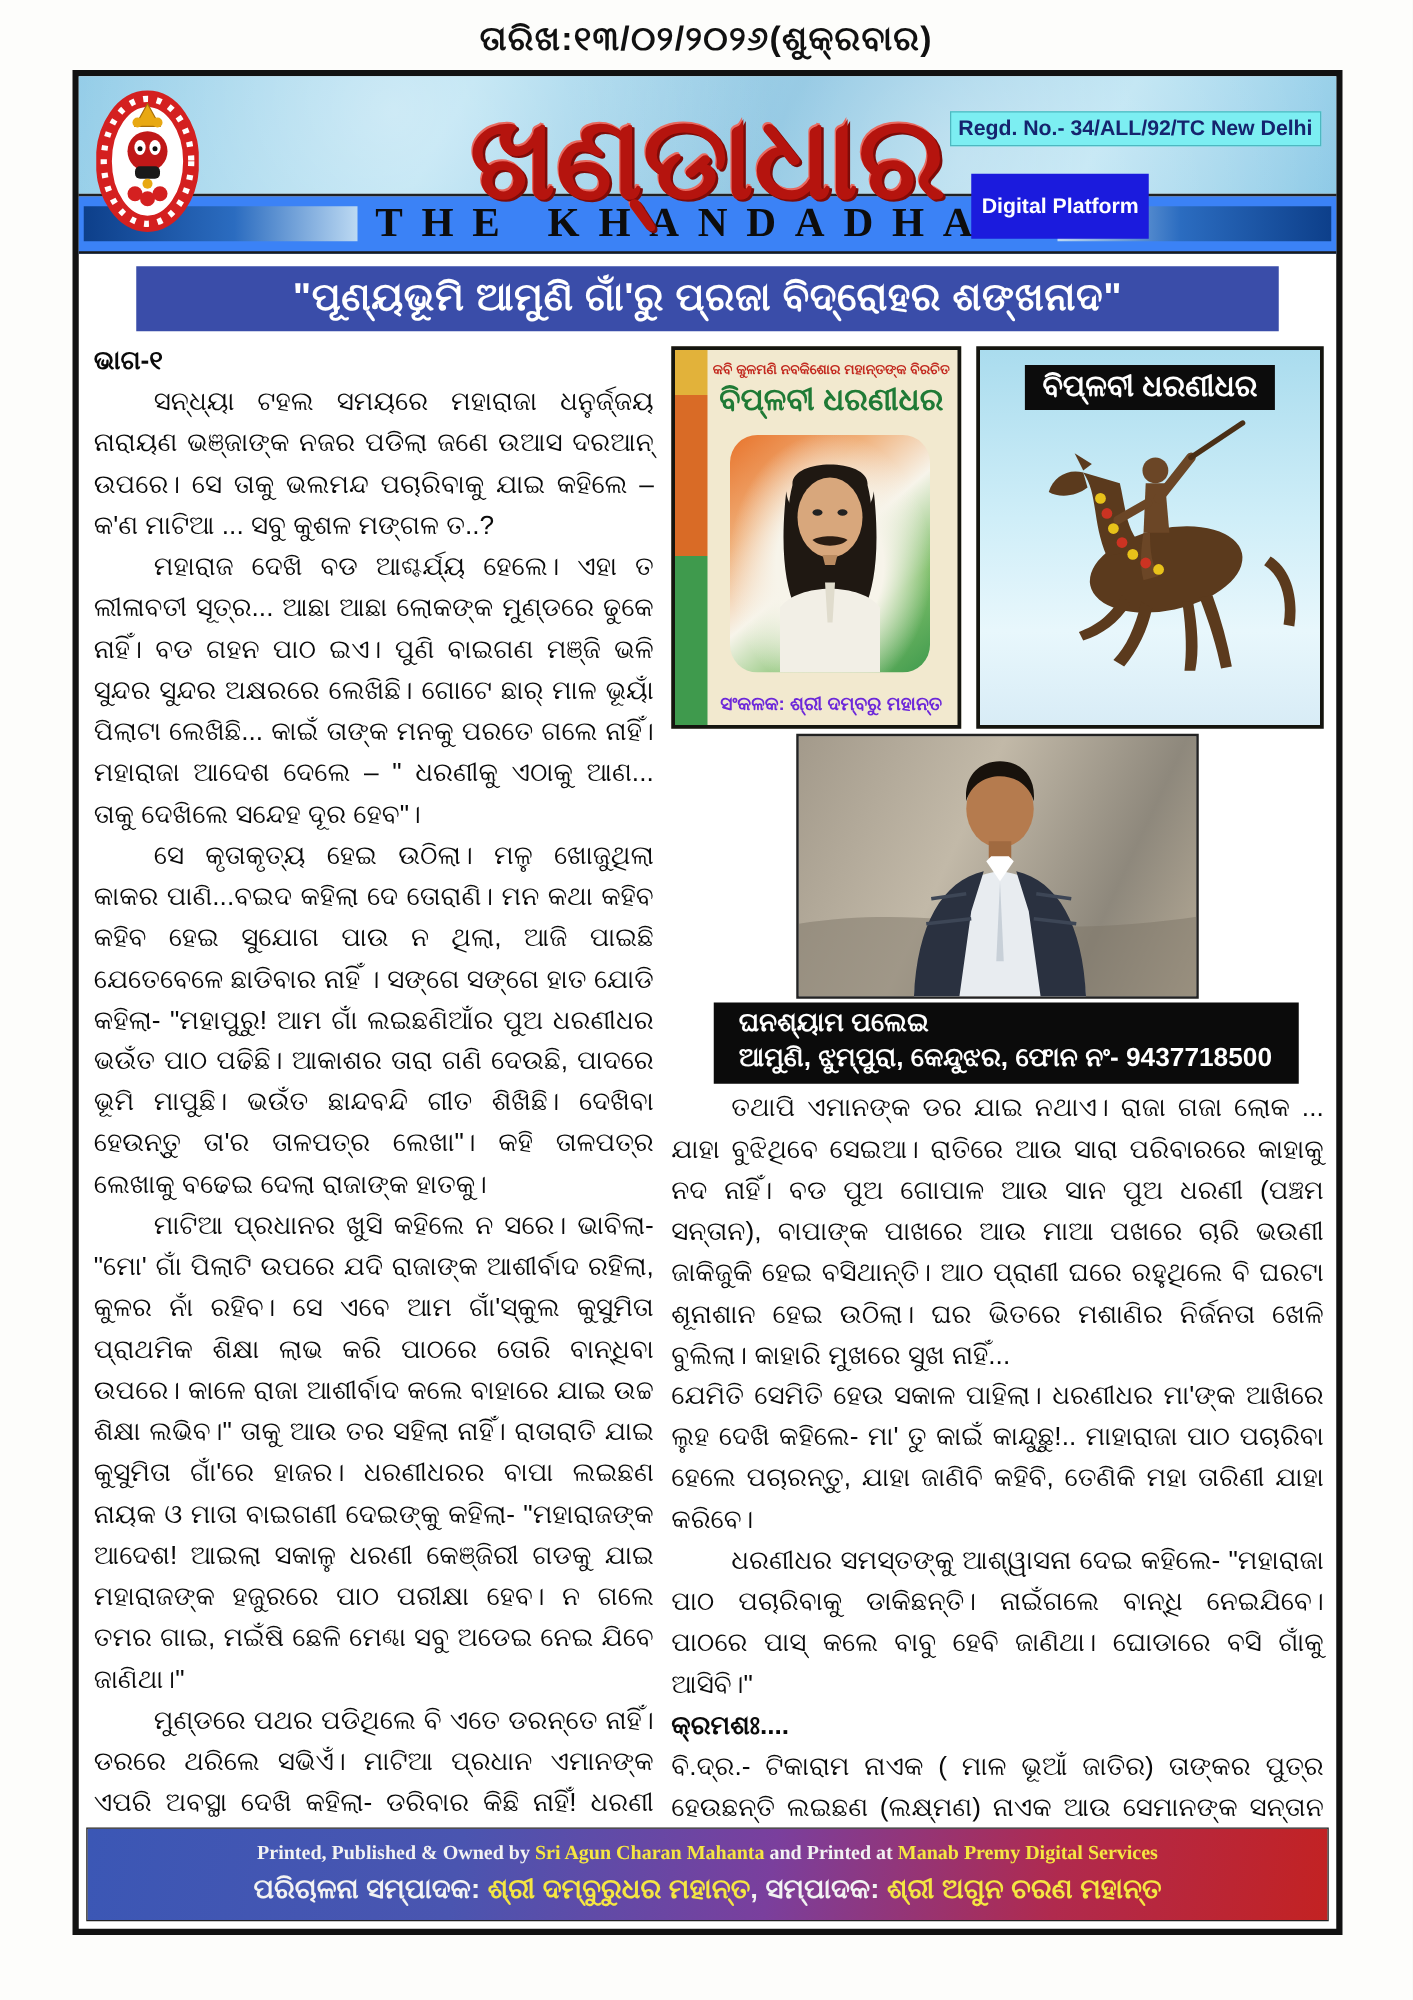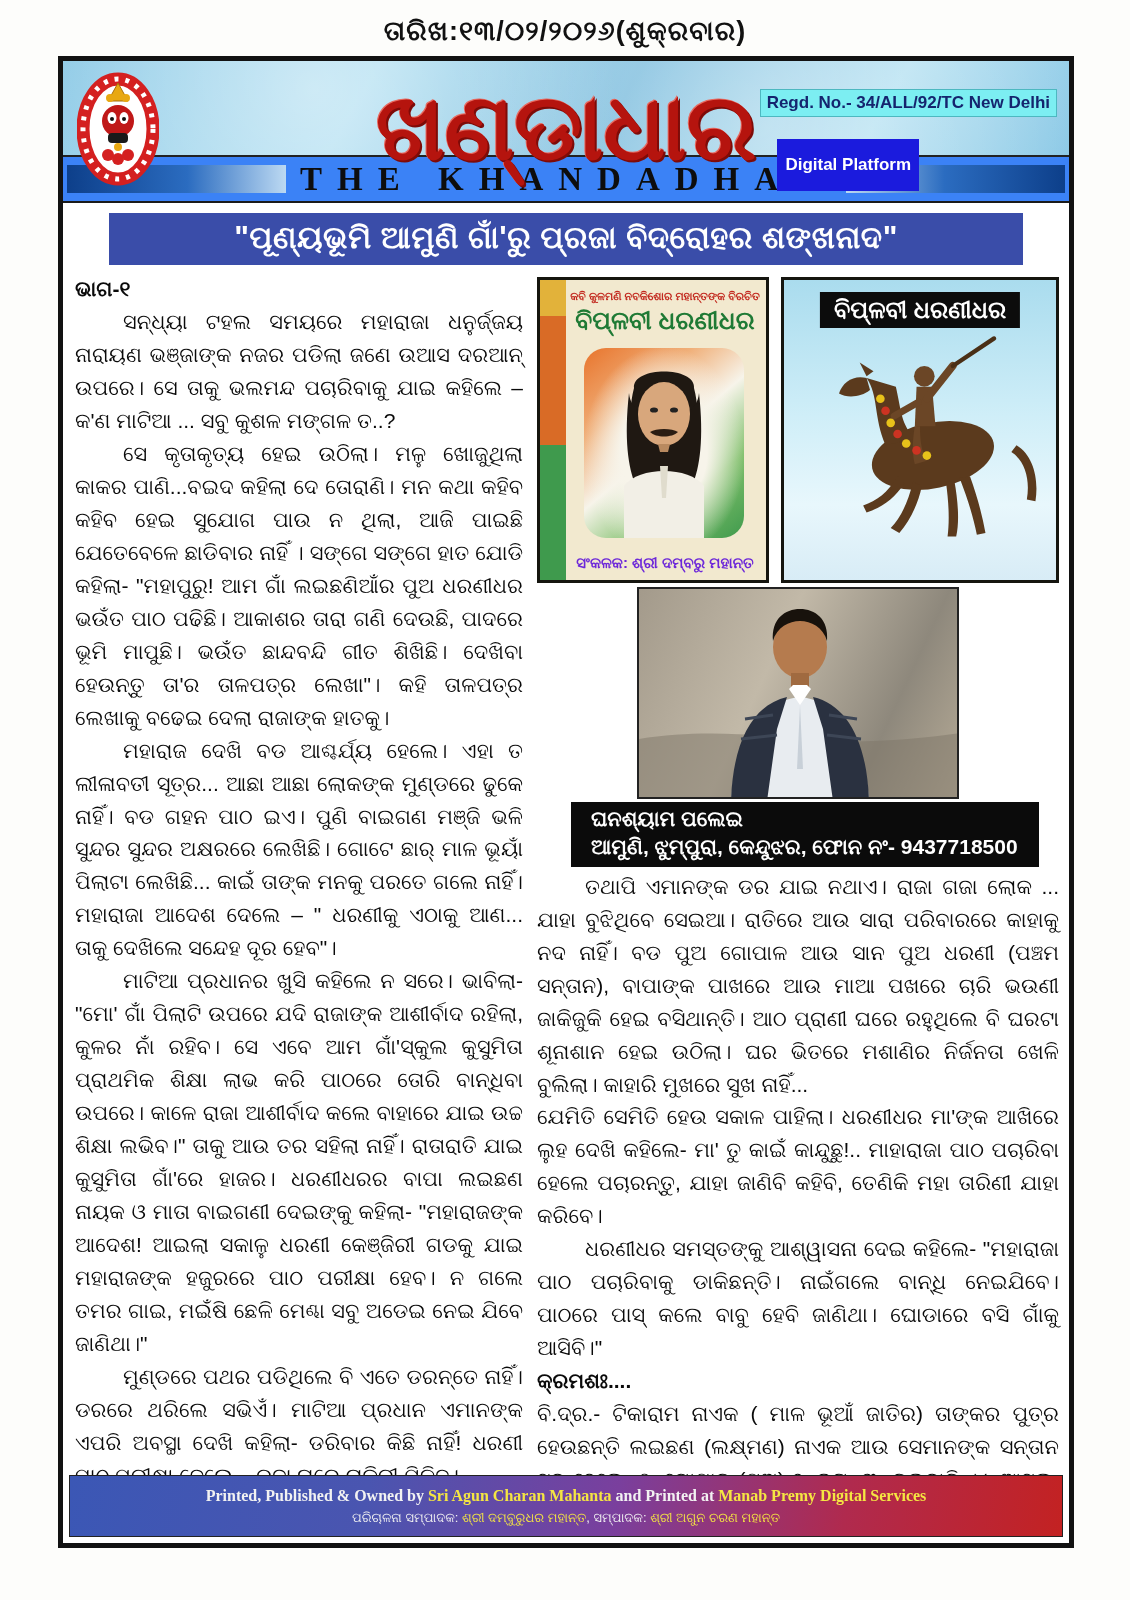"ସେ କୃତାକୃତ୍ୟ ହେଇ ଉଠିଲା। ମଳୁ" p.ind { order: before "ମହାରାଜ ଦେଖି ବଡ ଆଶ୍ଚର୍ଯ୍ୟ ହେଲେ।" -> after "ମହାରାଜ ଦେଖି ବଡ ଆଶ୍ଚର୍ଯ୍ୟ ହେଲେ।" }
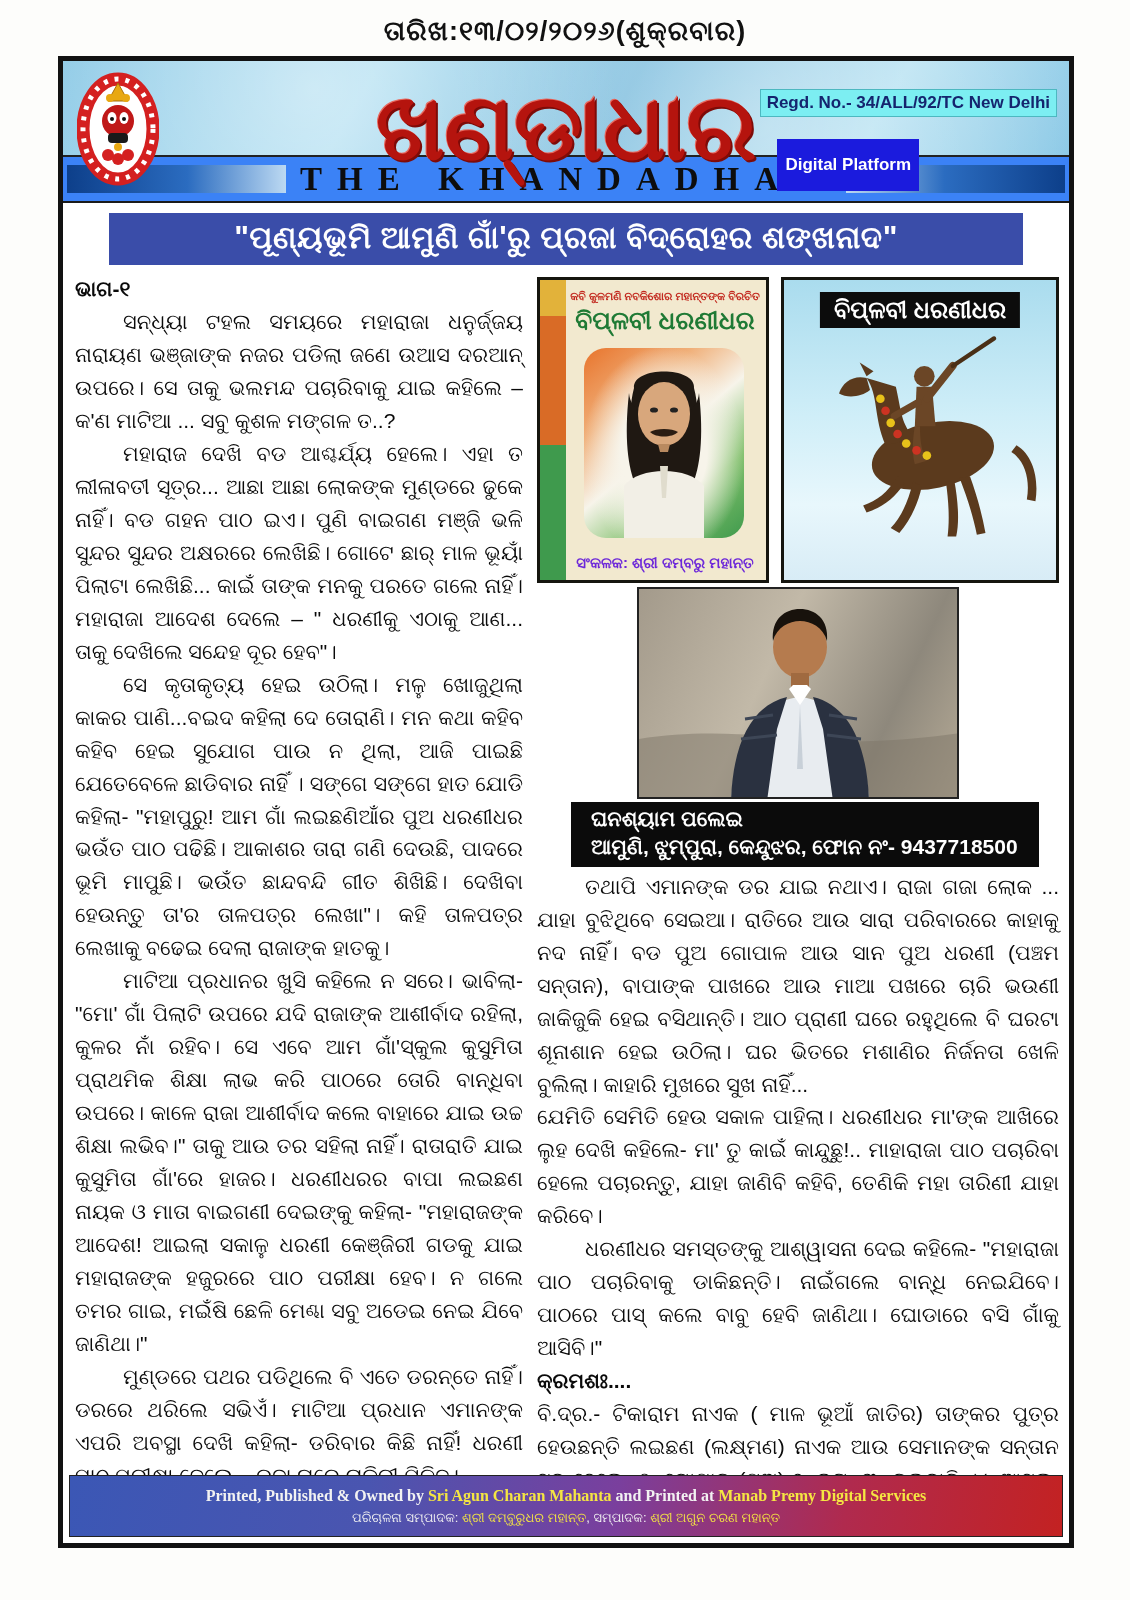"ପରିଚାଳନା ସମ୍ପାଦକ: ଶ୍ରୀ ଦମ୍ବୁରୁଧର ମହାନ୍ତ," .footer .f-od { font-size: 13px -> 22px; font-weight: normal -> bold }
